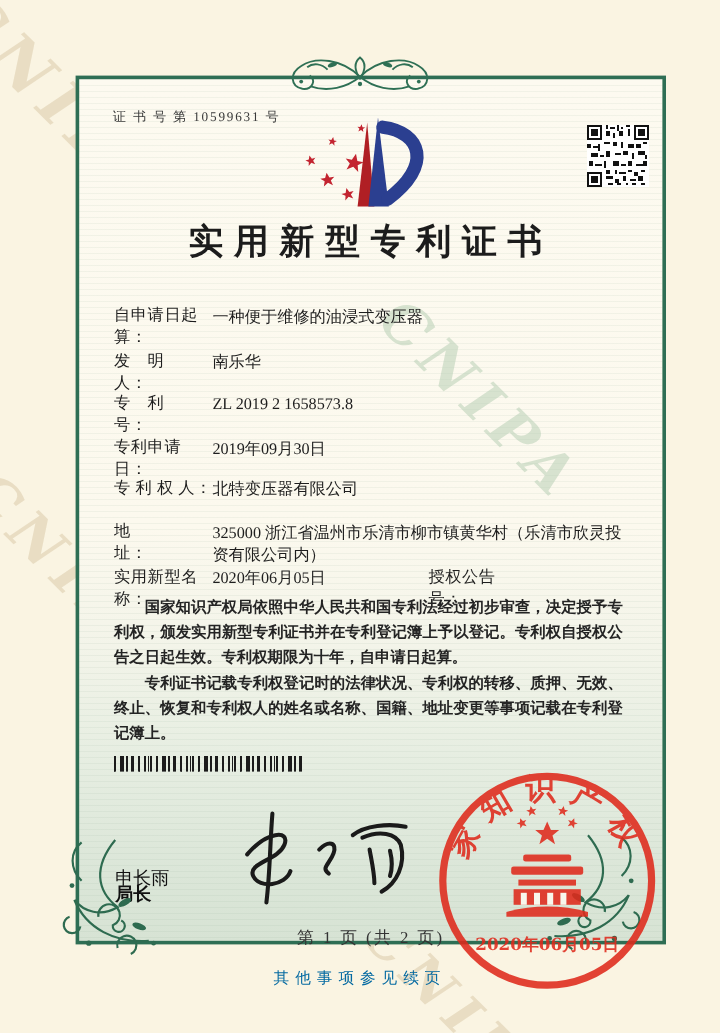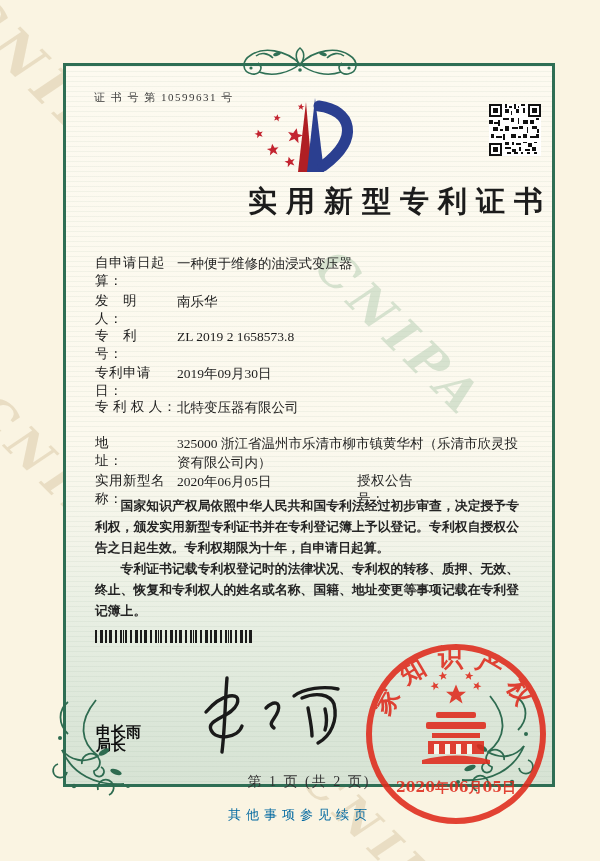"实用新型专利证书" .title { text-align: right -> center }
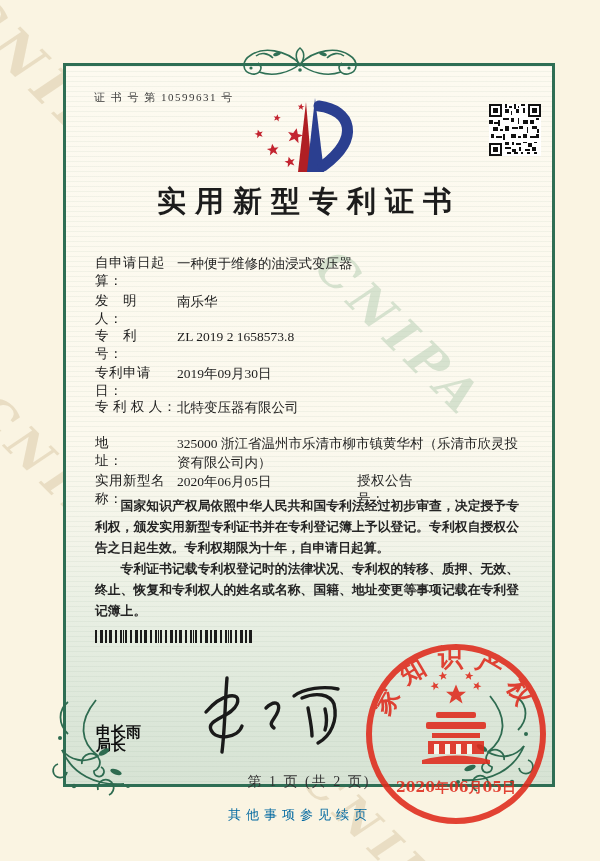"申长雨" .sig-name { font-weight: bold -> normal }
